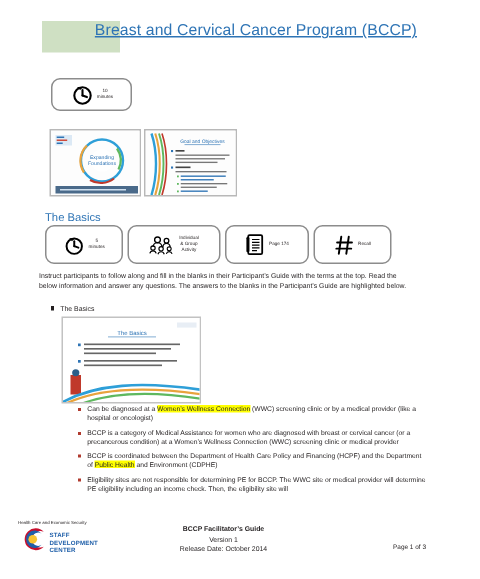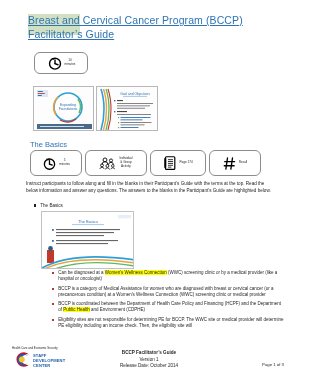"Breast and Cervical Cancer Program" .title { text-align: none -> right }
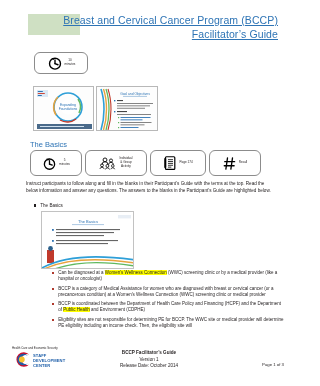"Facilitator’s Guide" span { html: <span>Facilitator’s Guide</span> -> none }
